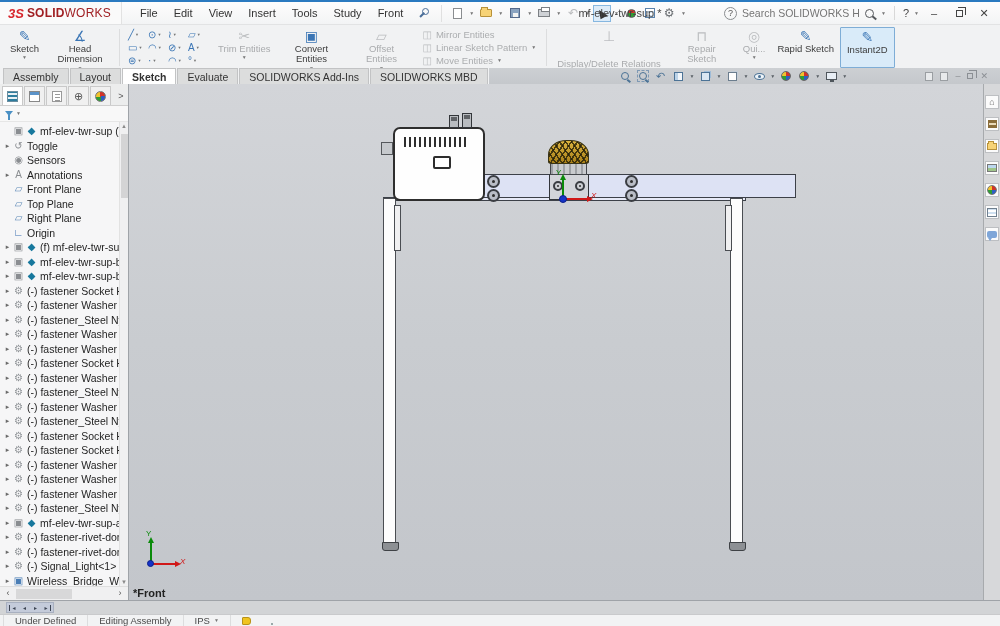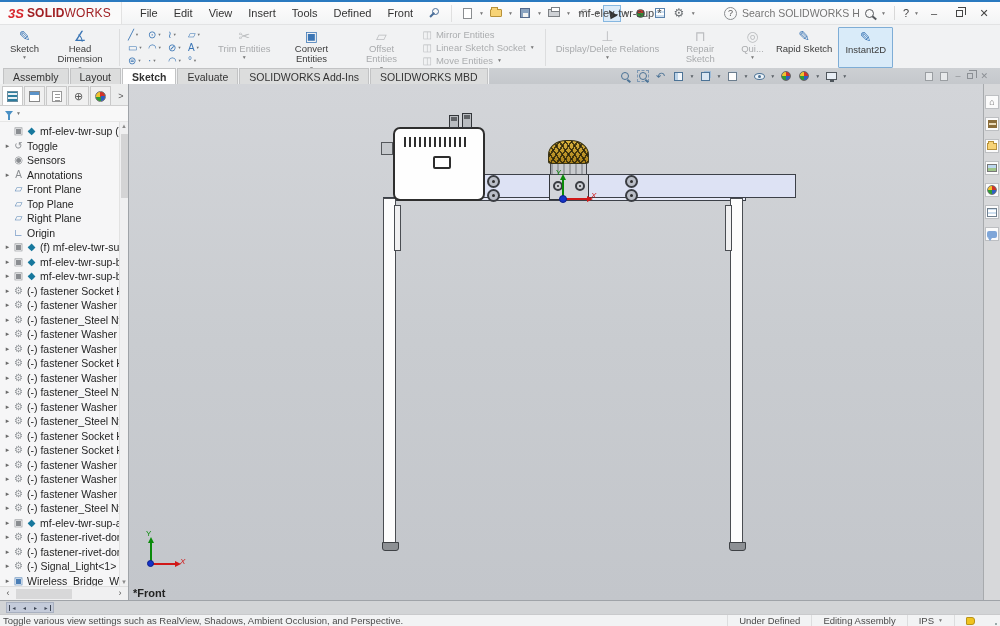"Defined" span.menu-item { text: Defined -> Study }
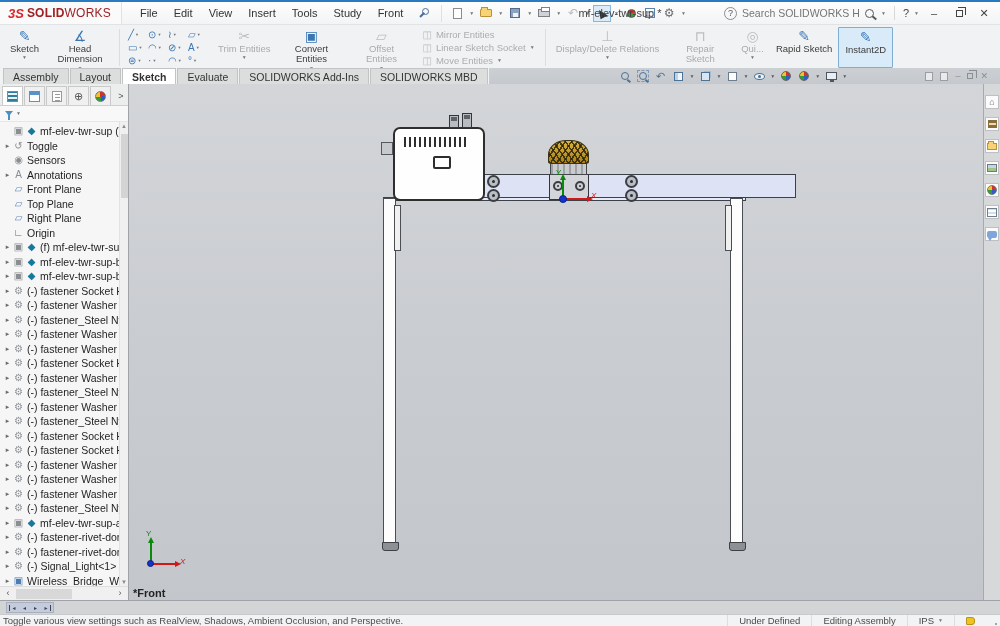"Linear Sketch Socket" span { text: Socket -> Pattern }
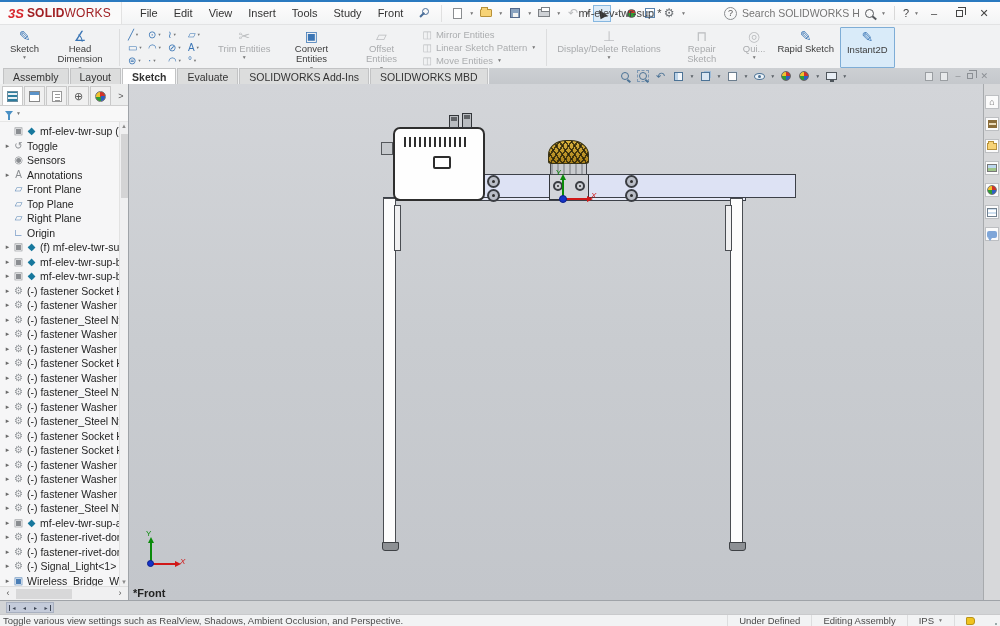"Display/Delete Relations" .rlab.wide { margin-top: none -> 15px }
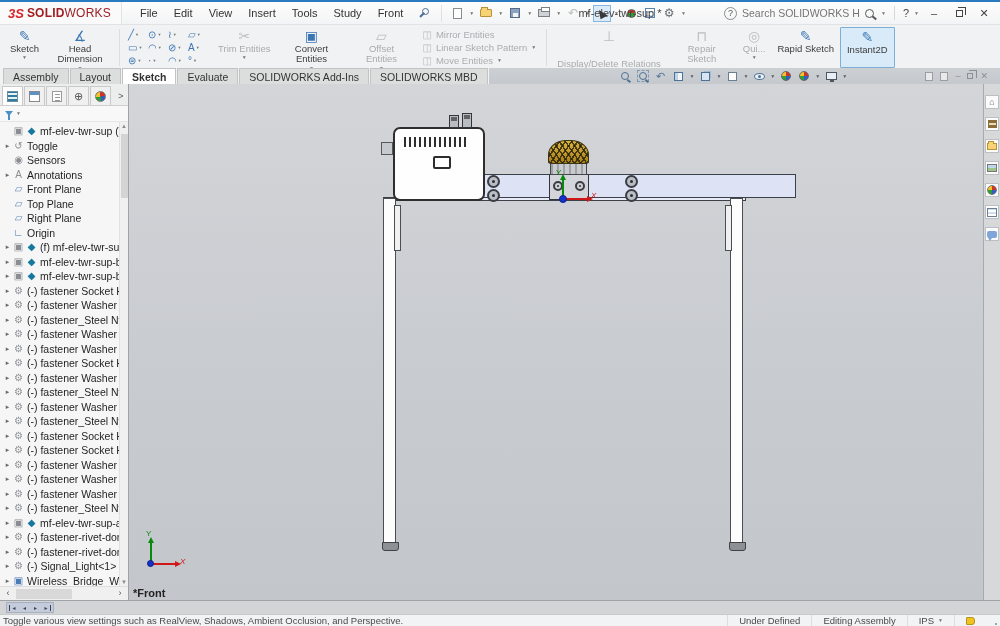"Toggle various view settings such" span.sb-hint { html: <span>Toggle various view settings such as RealView, Shadows, Ambient Occlusion, and Perspective.</span> -> none }
